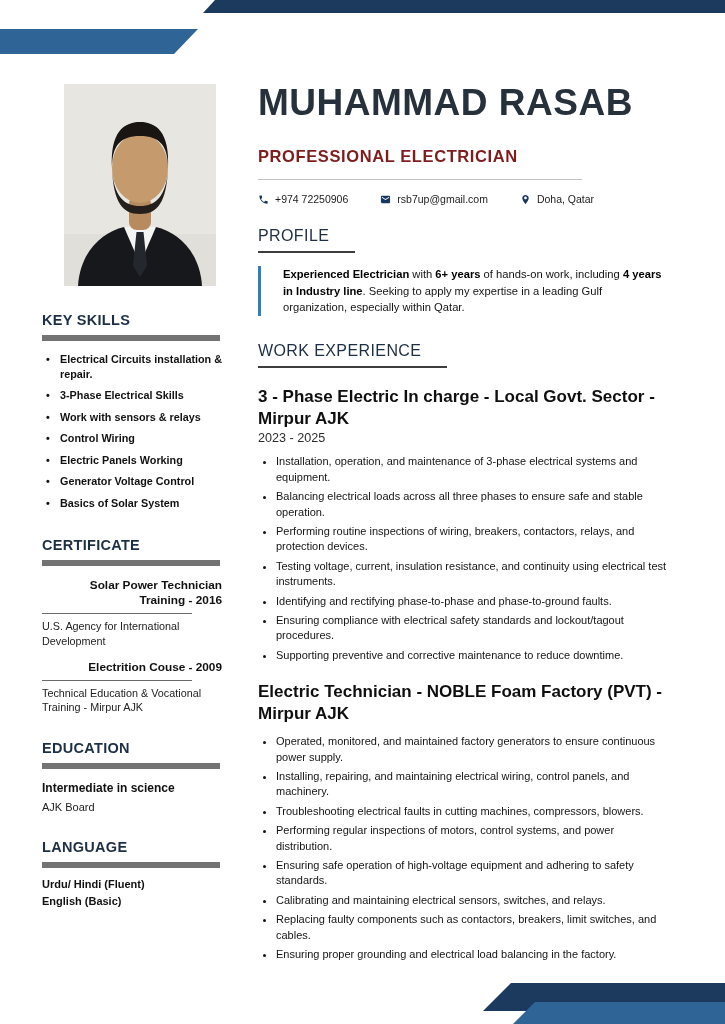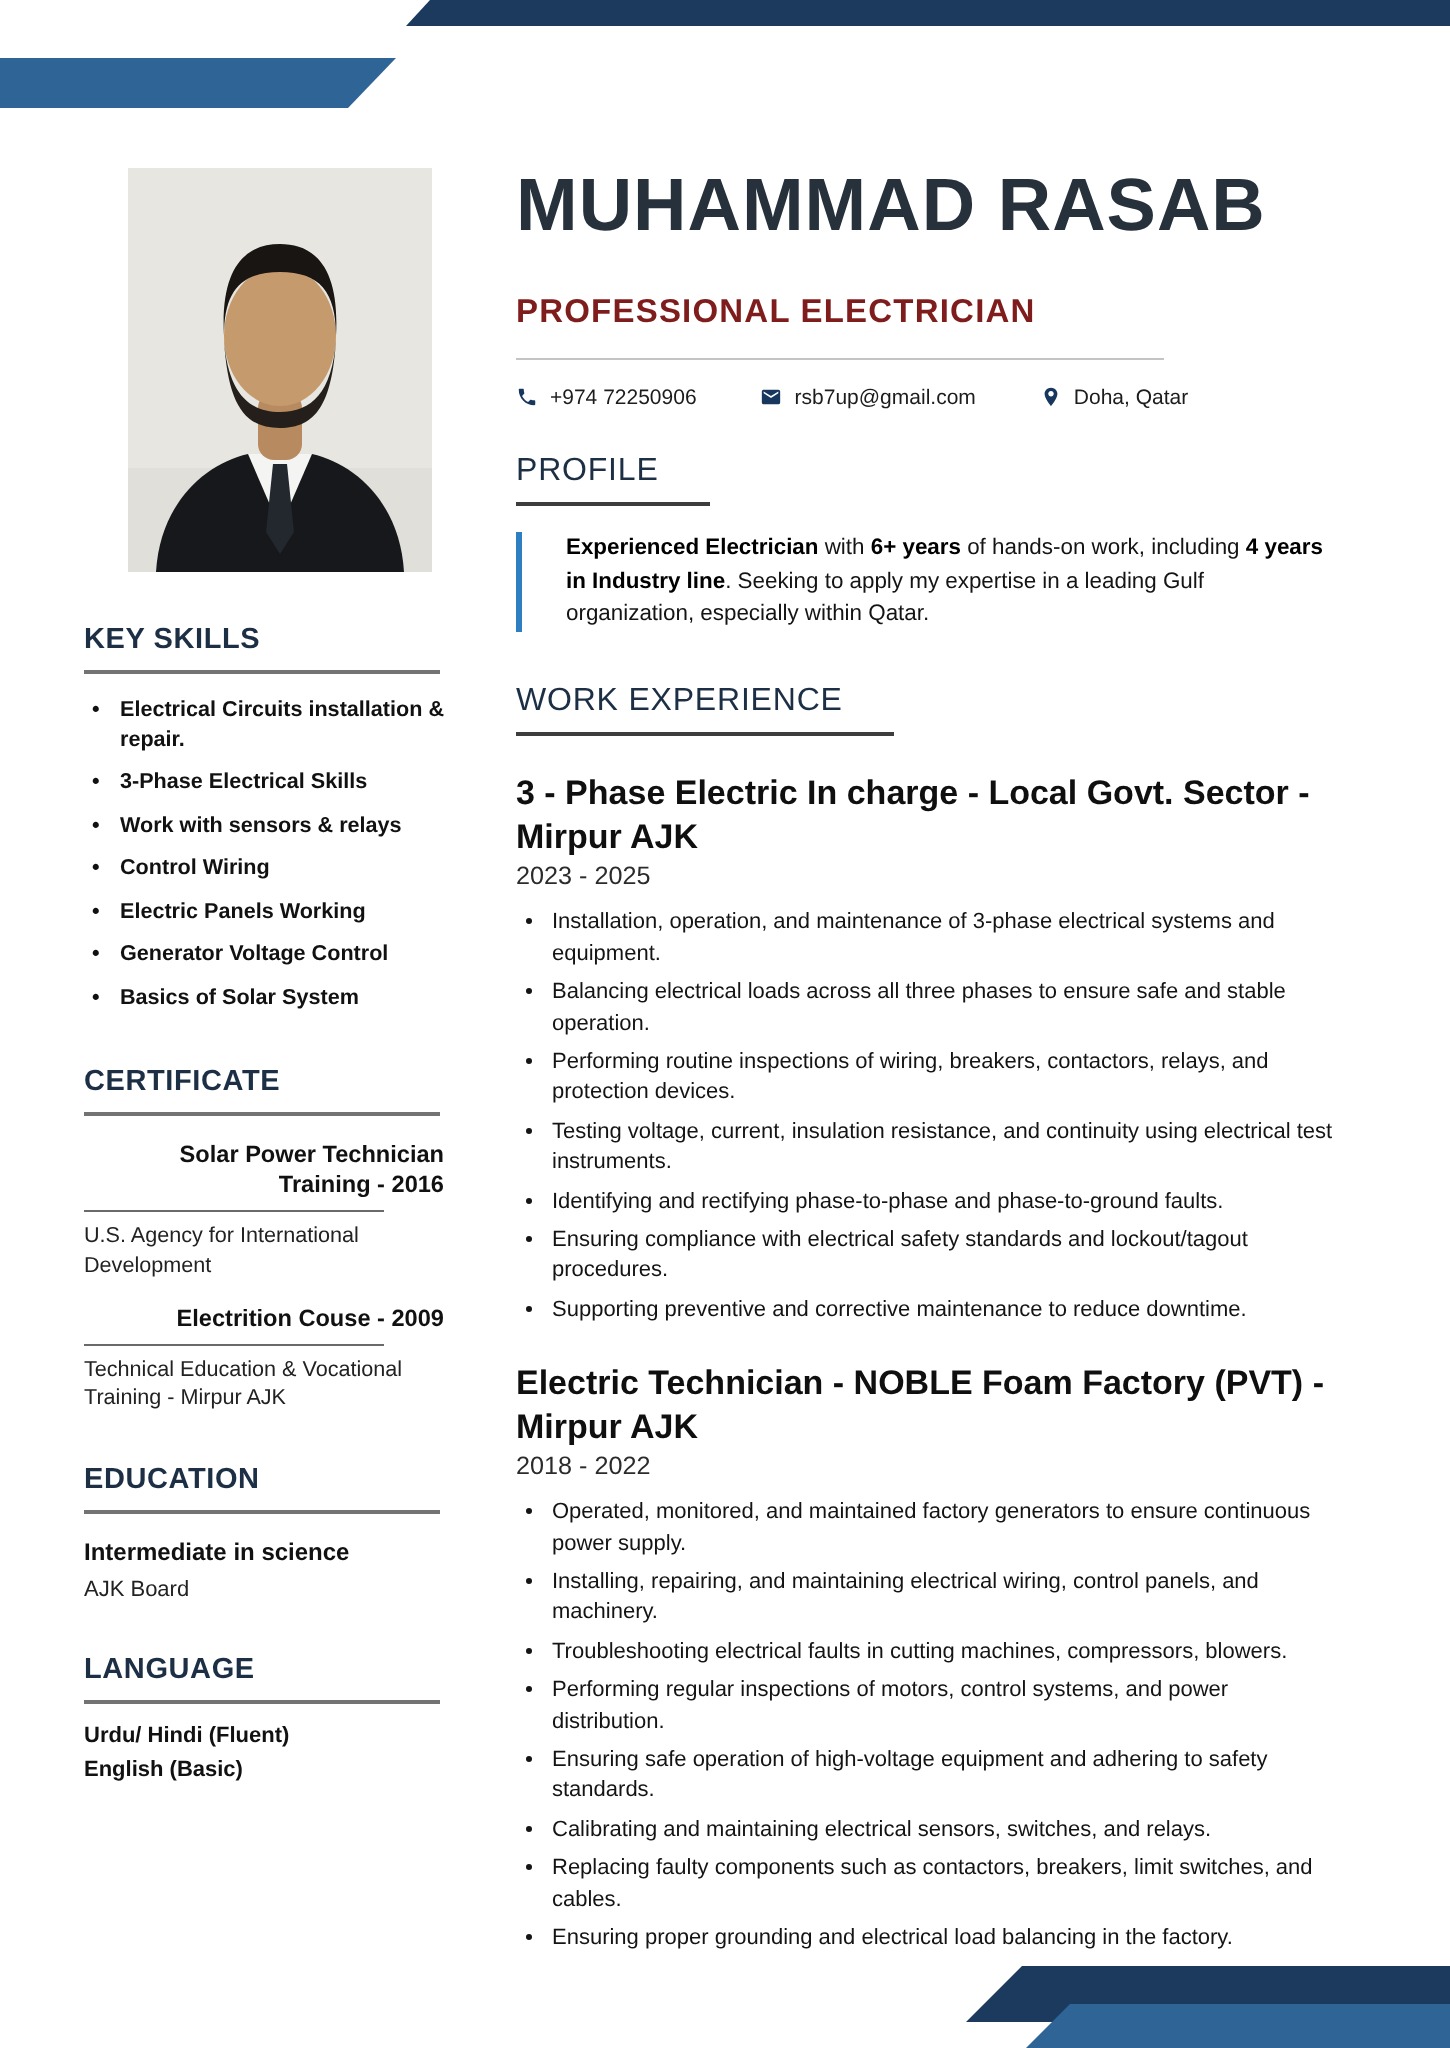"+974 72250906" .c-item { align-items: center -> flex-end }
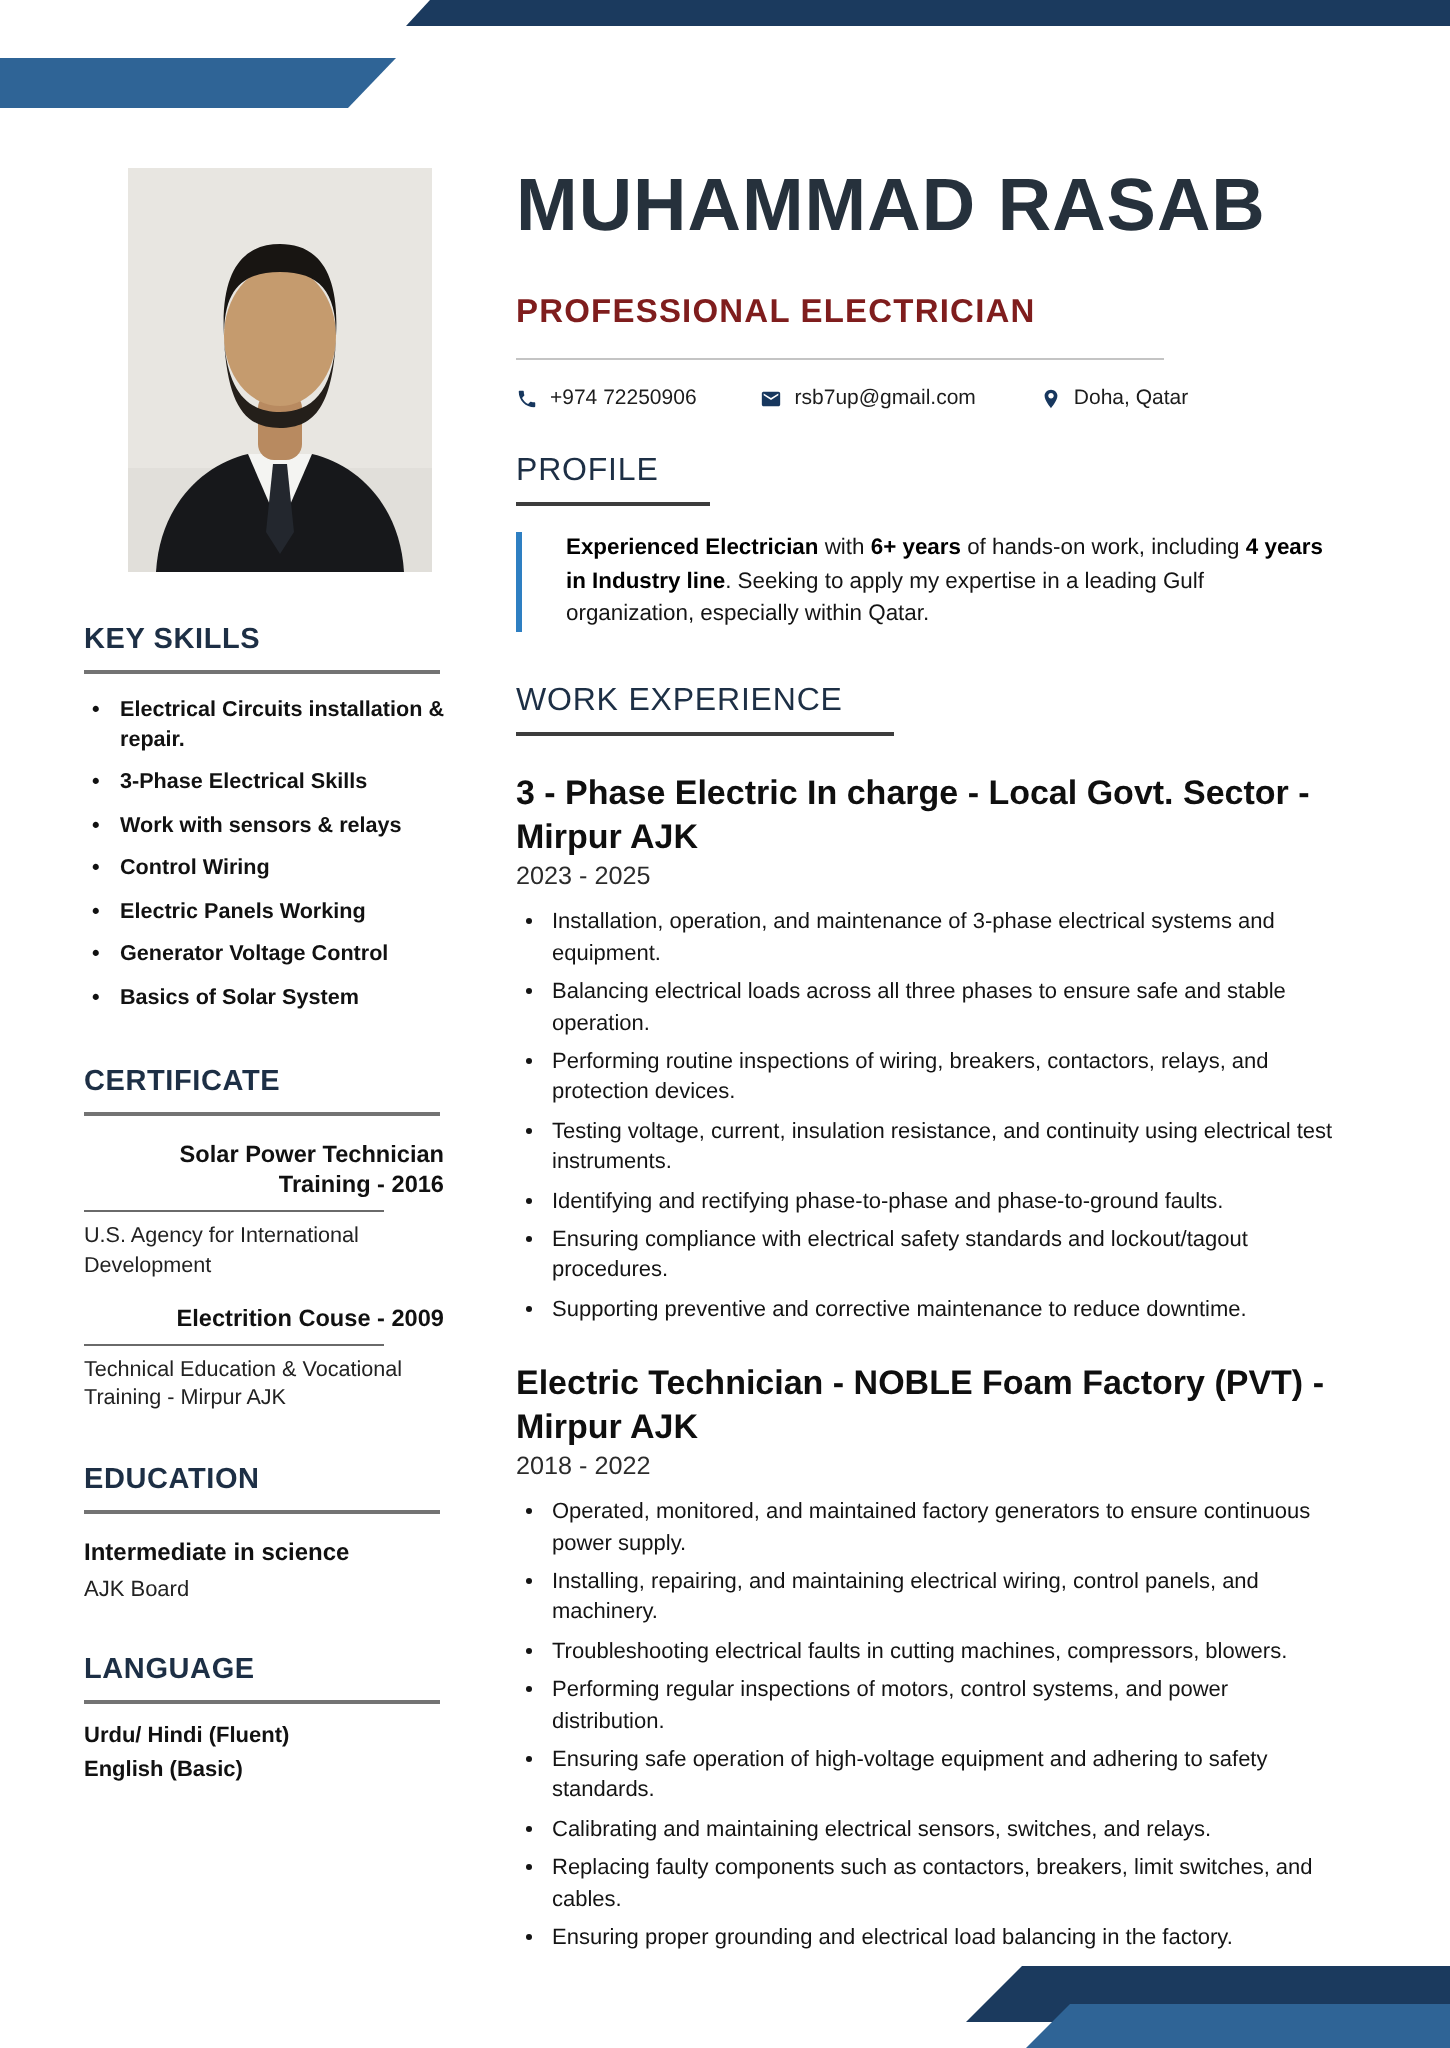"KEY SKILLS" .side-h { border-bottom: 2px solid #737373 -> 6px solid #737373 }
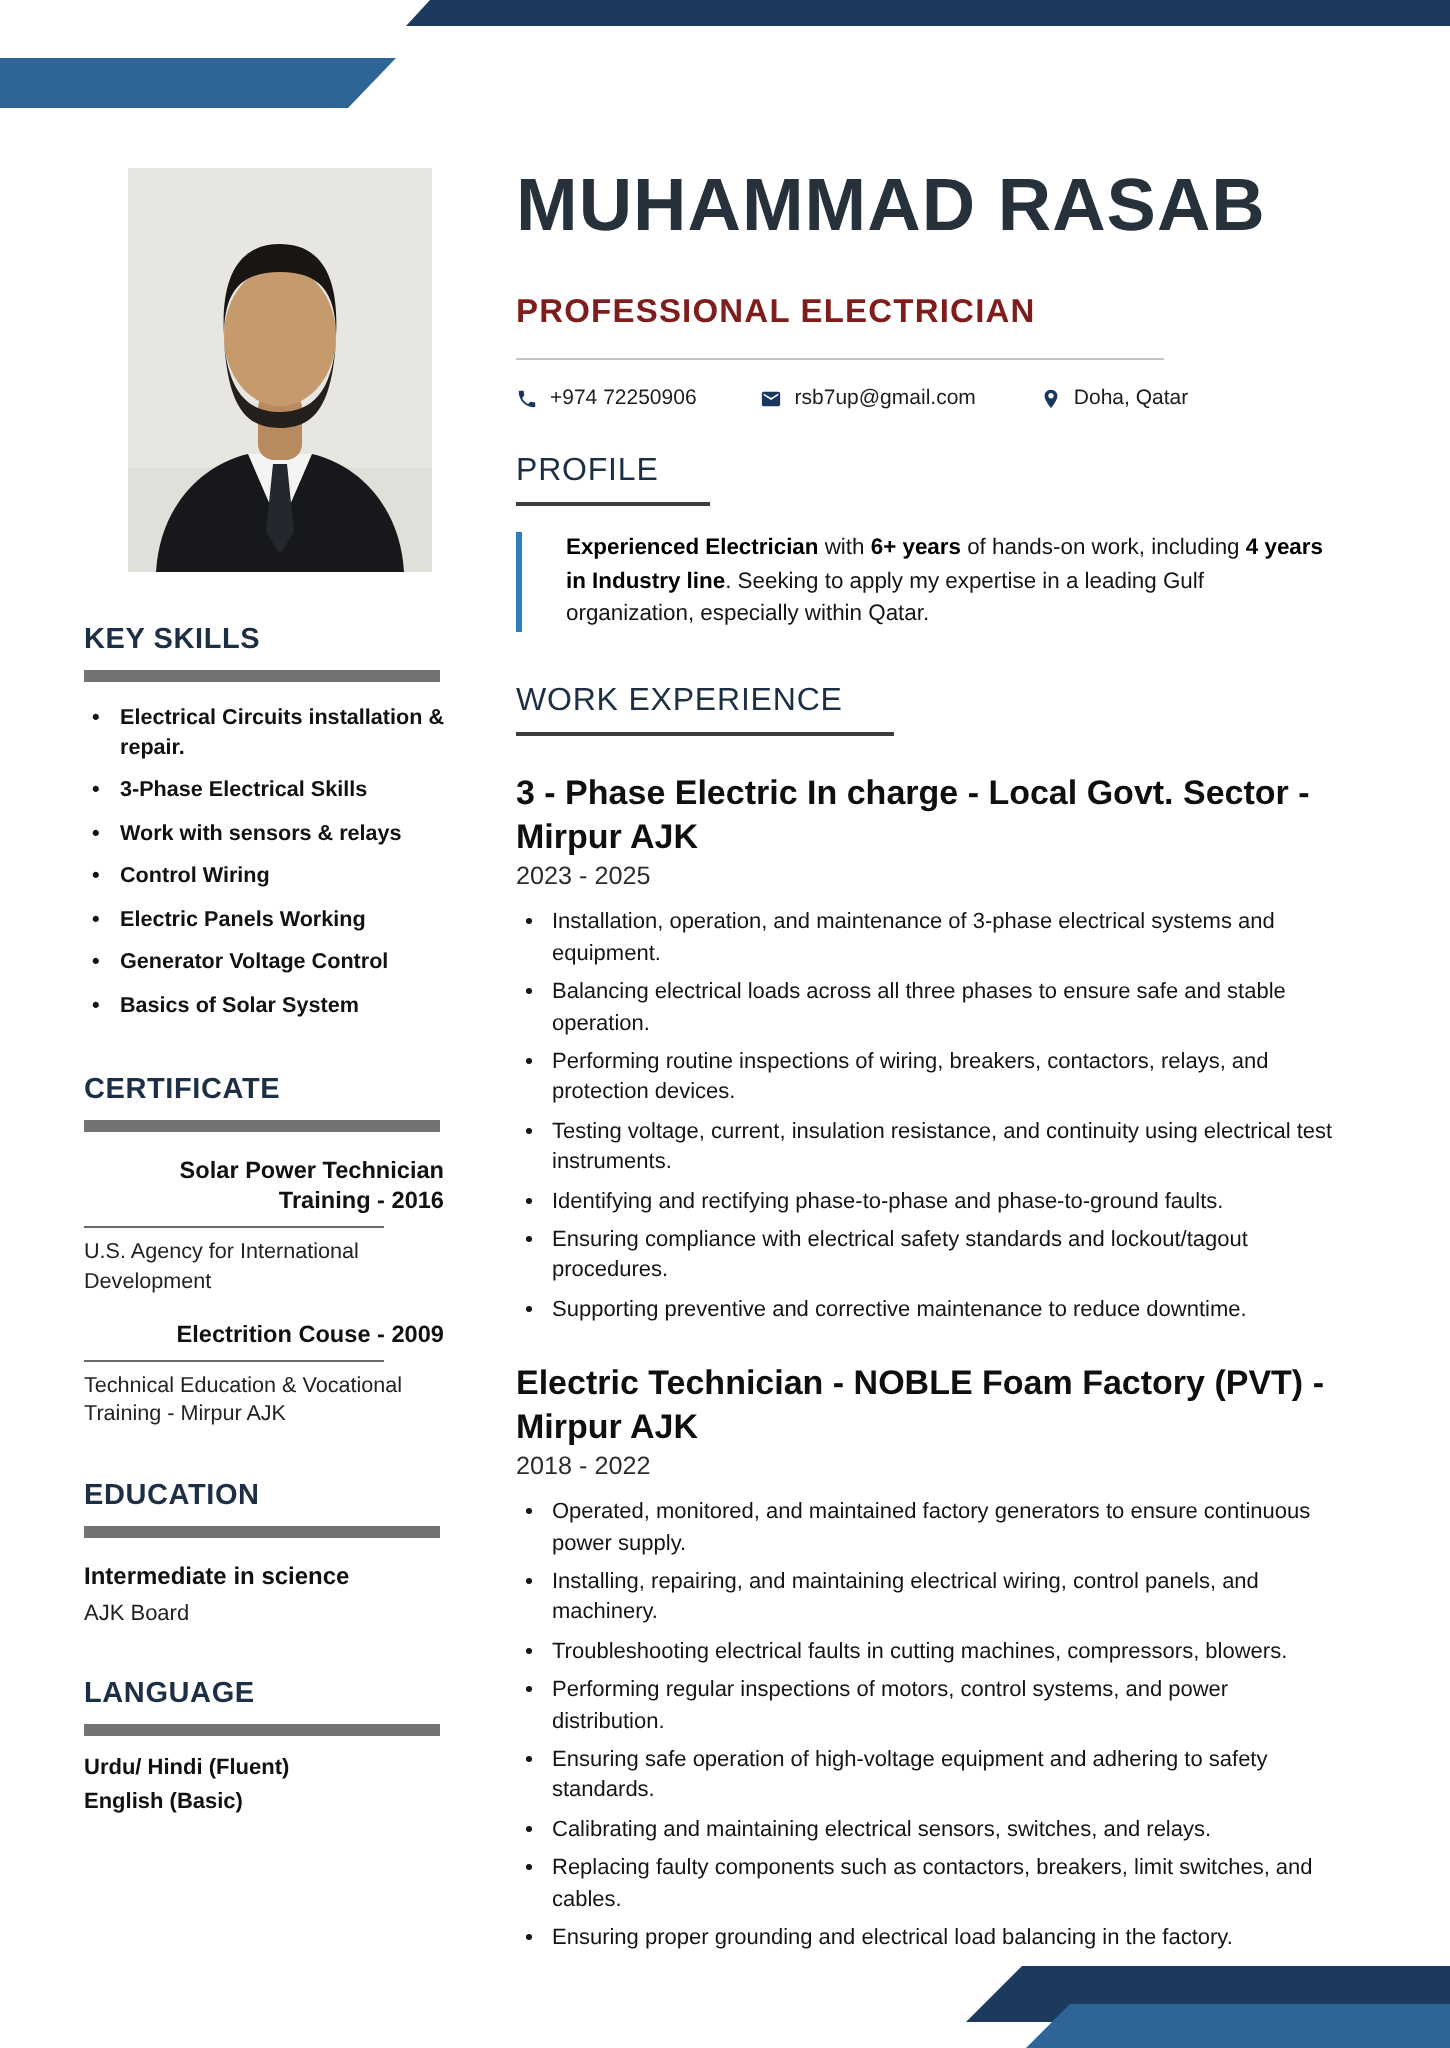"2018 - 2022" div.job-dates { html: <div>2018 - 2022</div> -> none }
